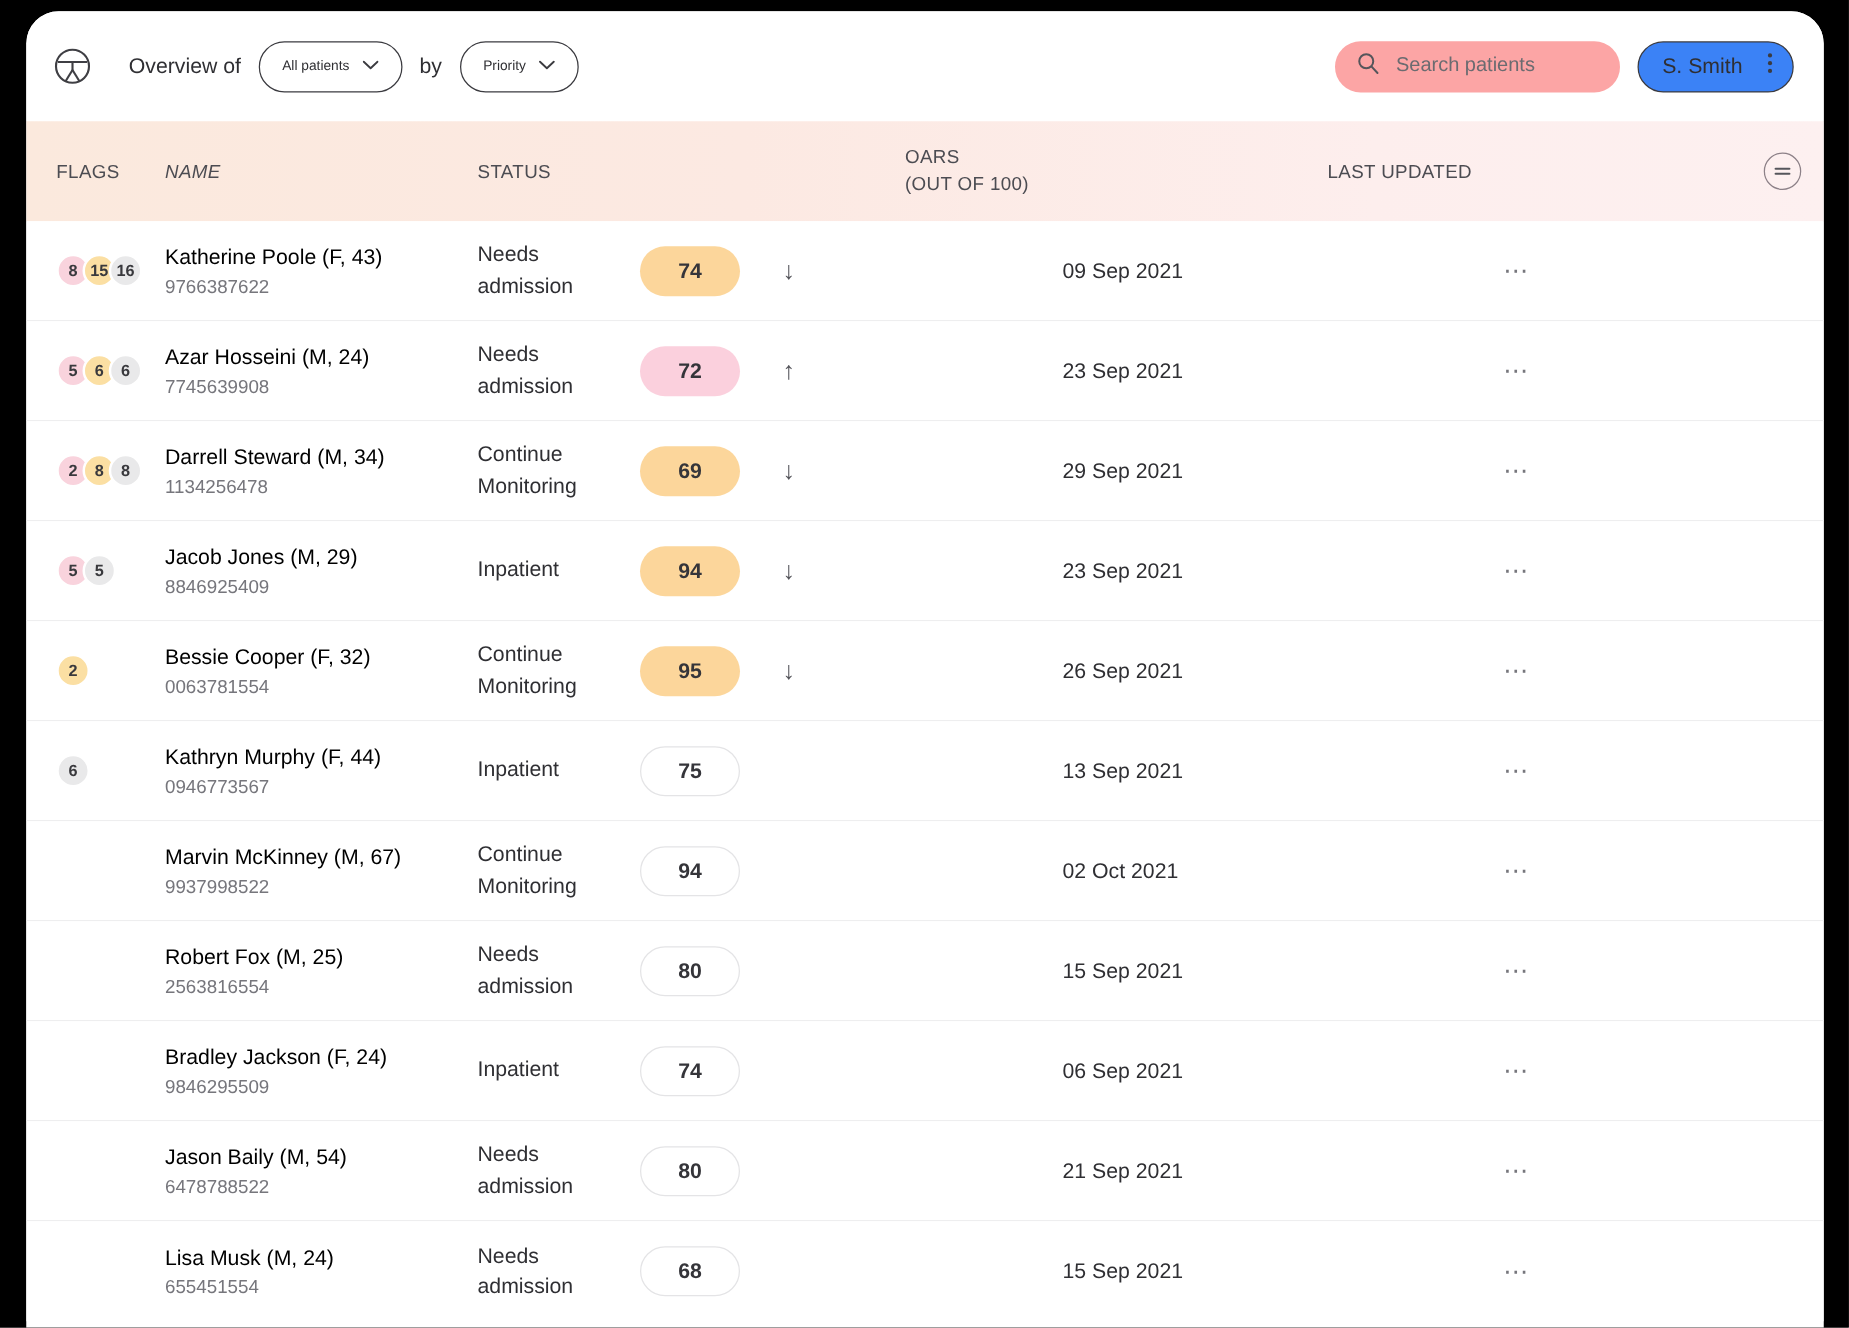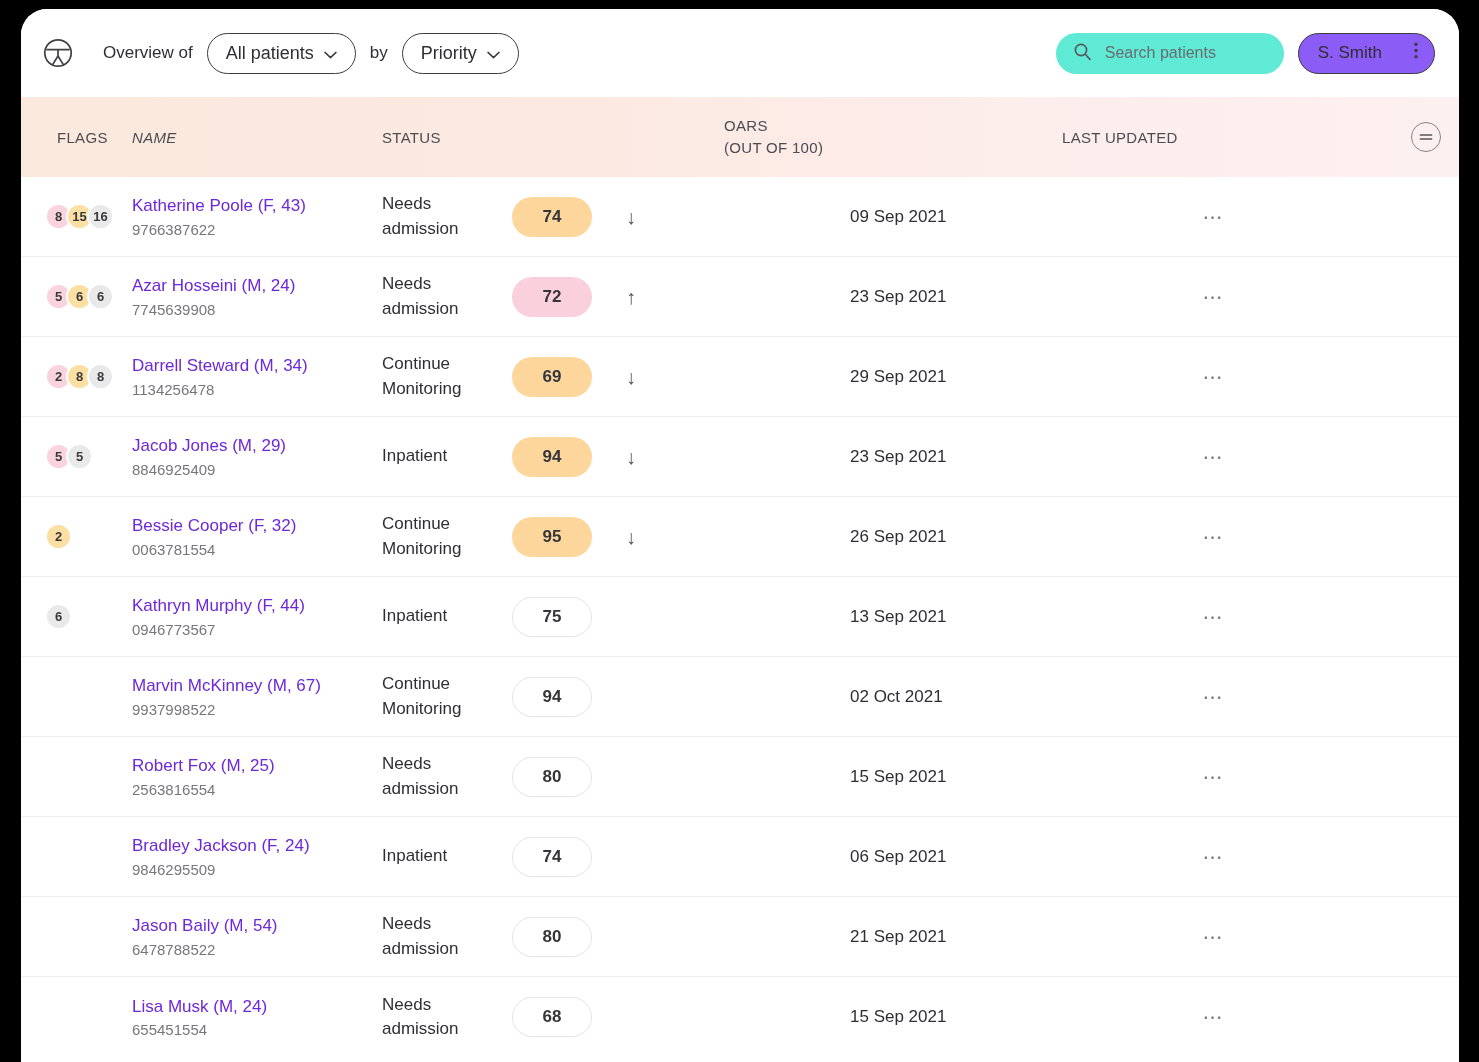"All patients" .pill-select { font-size: 18px -> 11px }
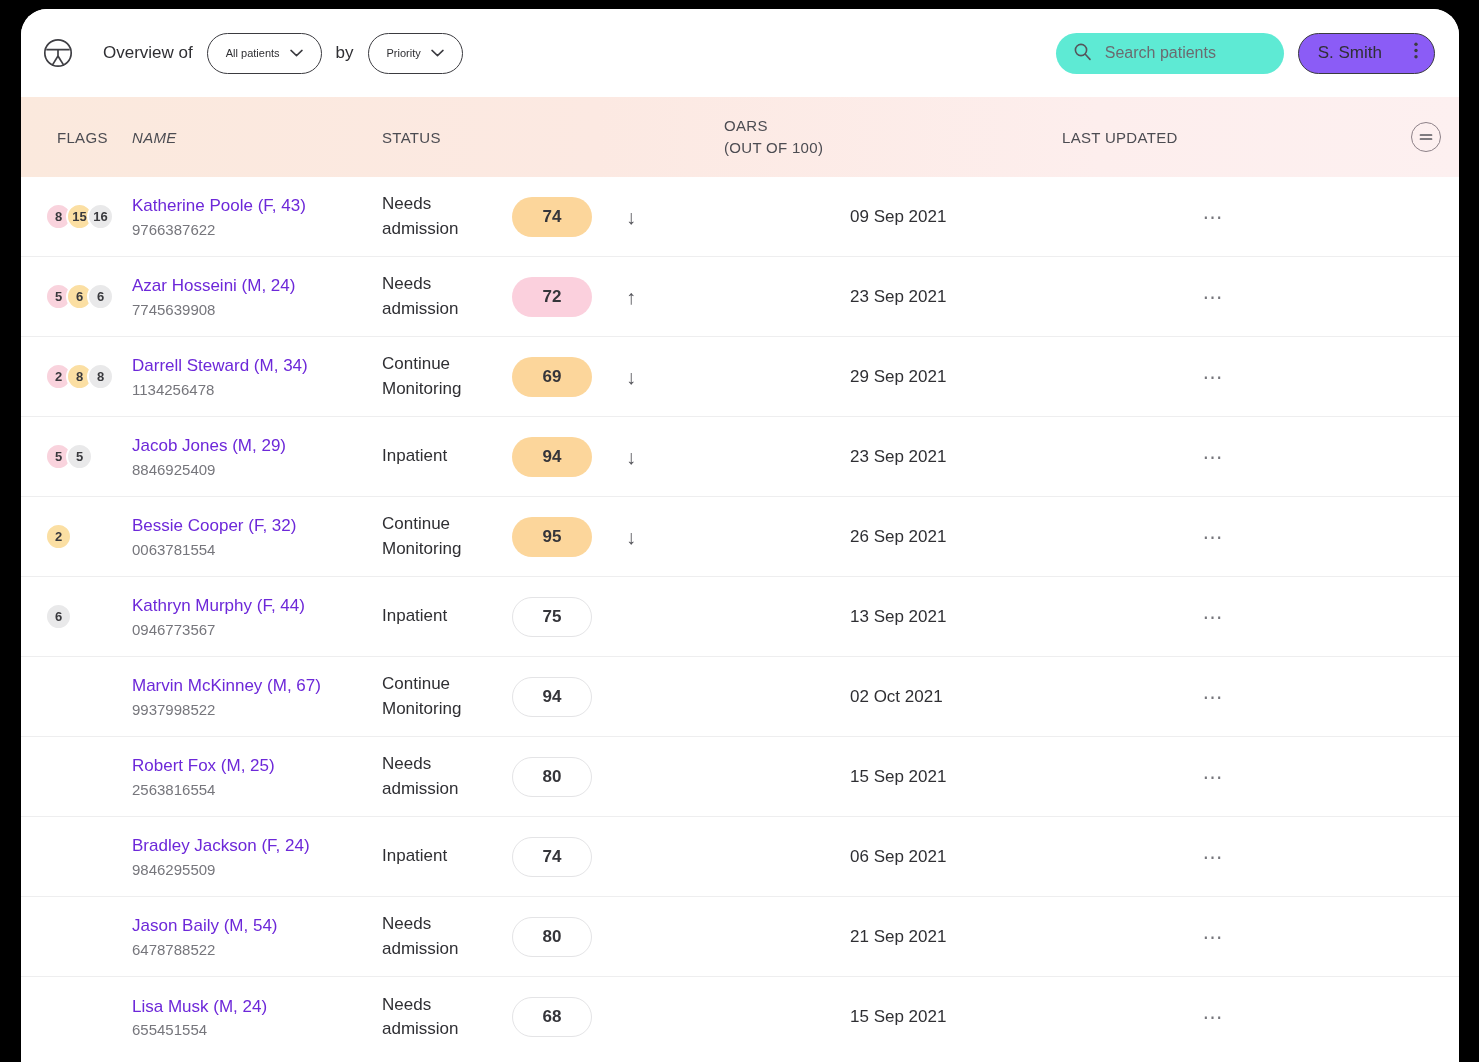"Search patients" .search-box { background: #5eead4 -> #fca5a5 }
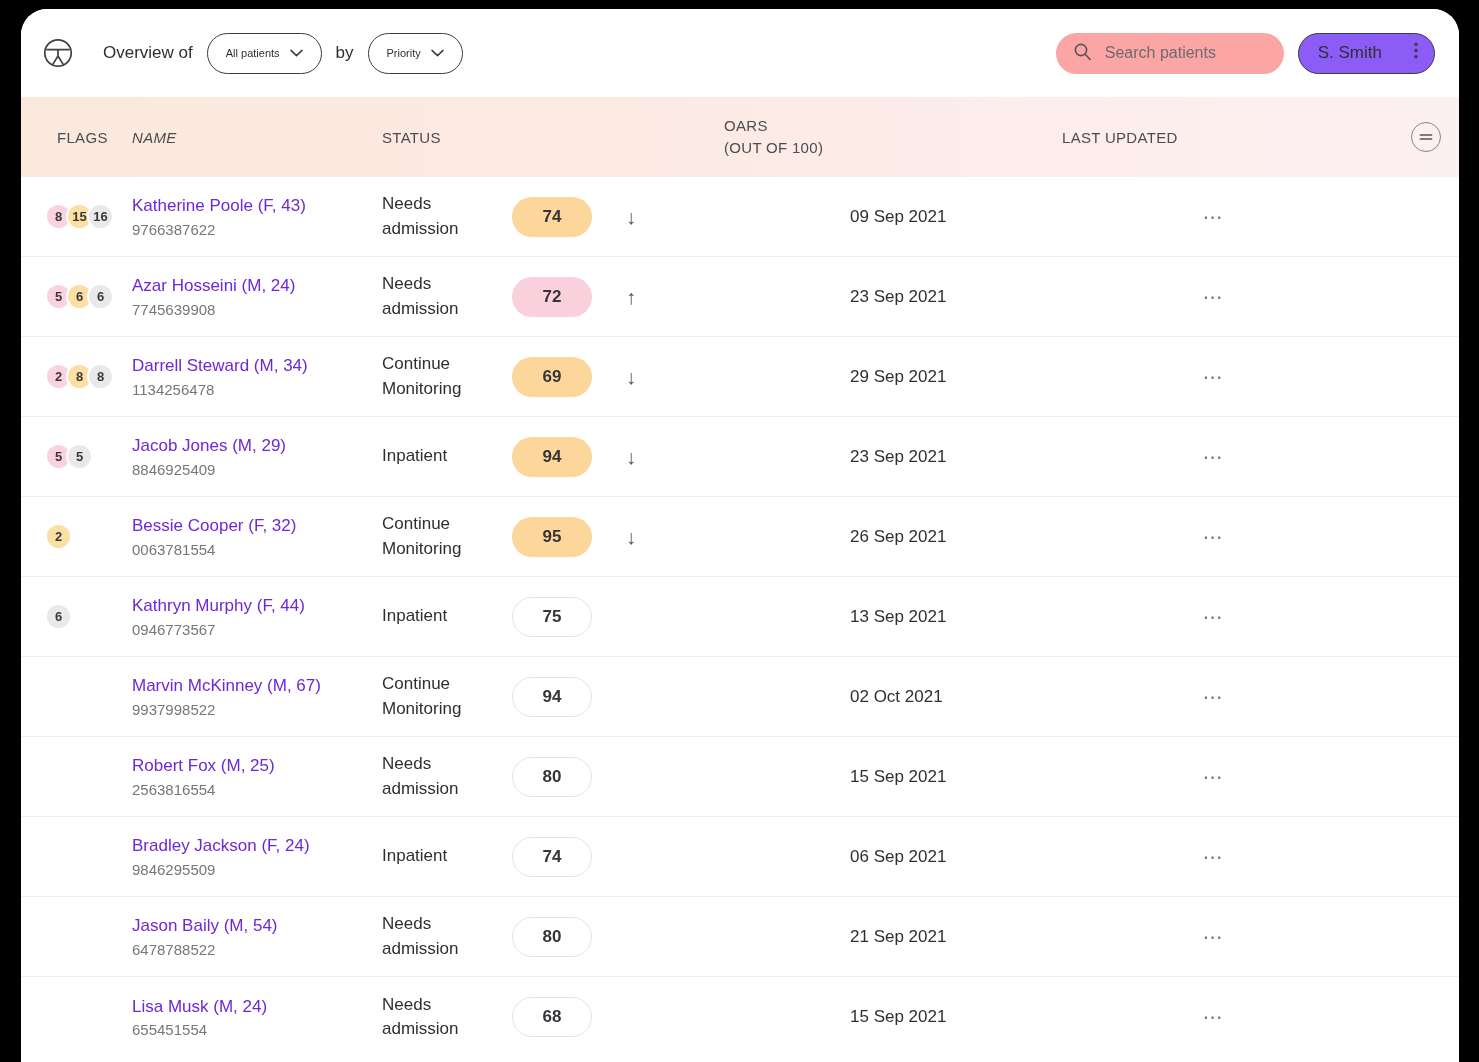"S. Smith" .user-pill { background: #8b5cf6 -> #3b82f6; gap: 32px -> 20px }
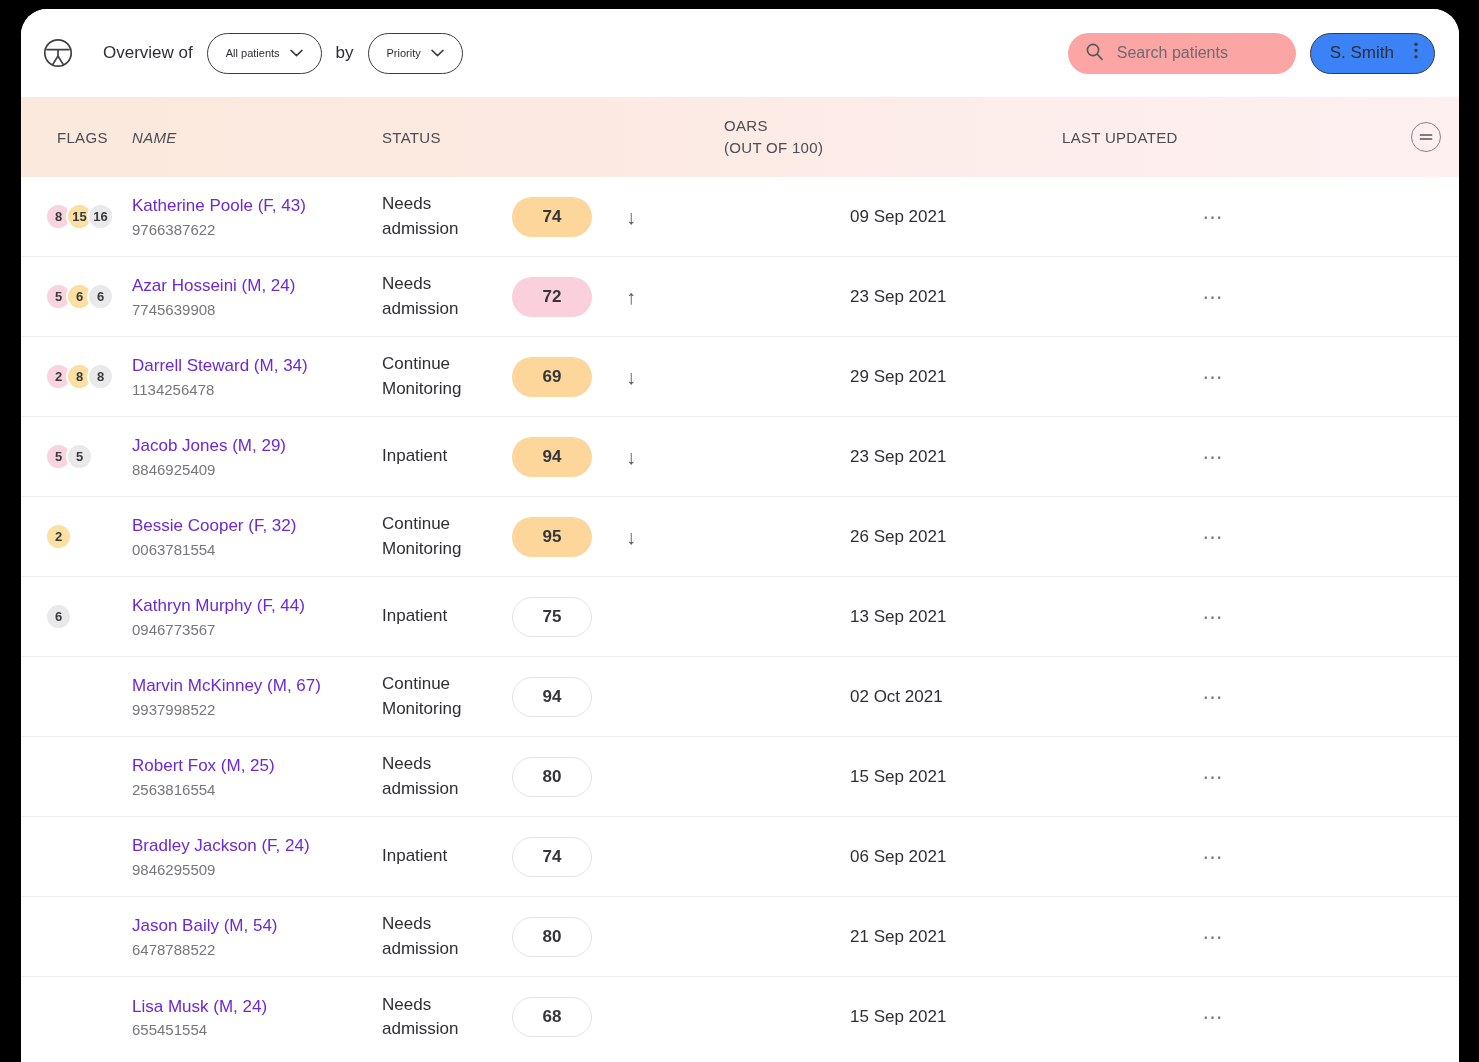"FLAGS" .c-flags { padding-left: 36px -> 24px }
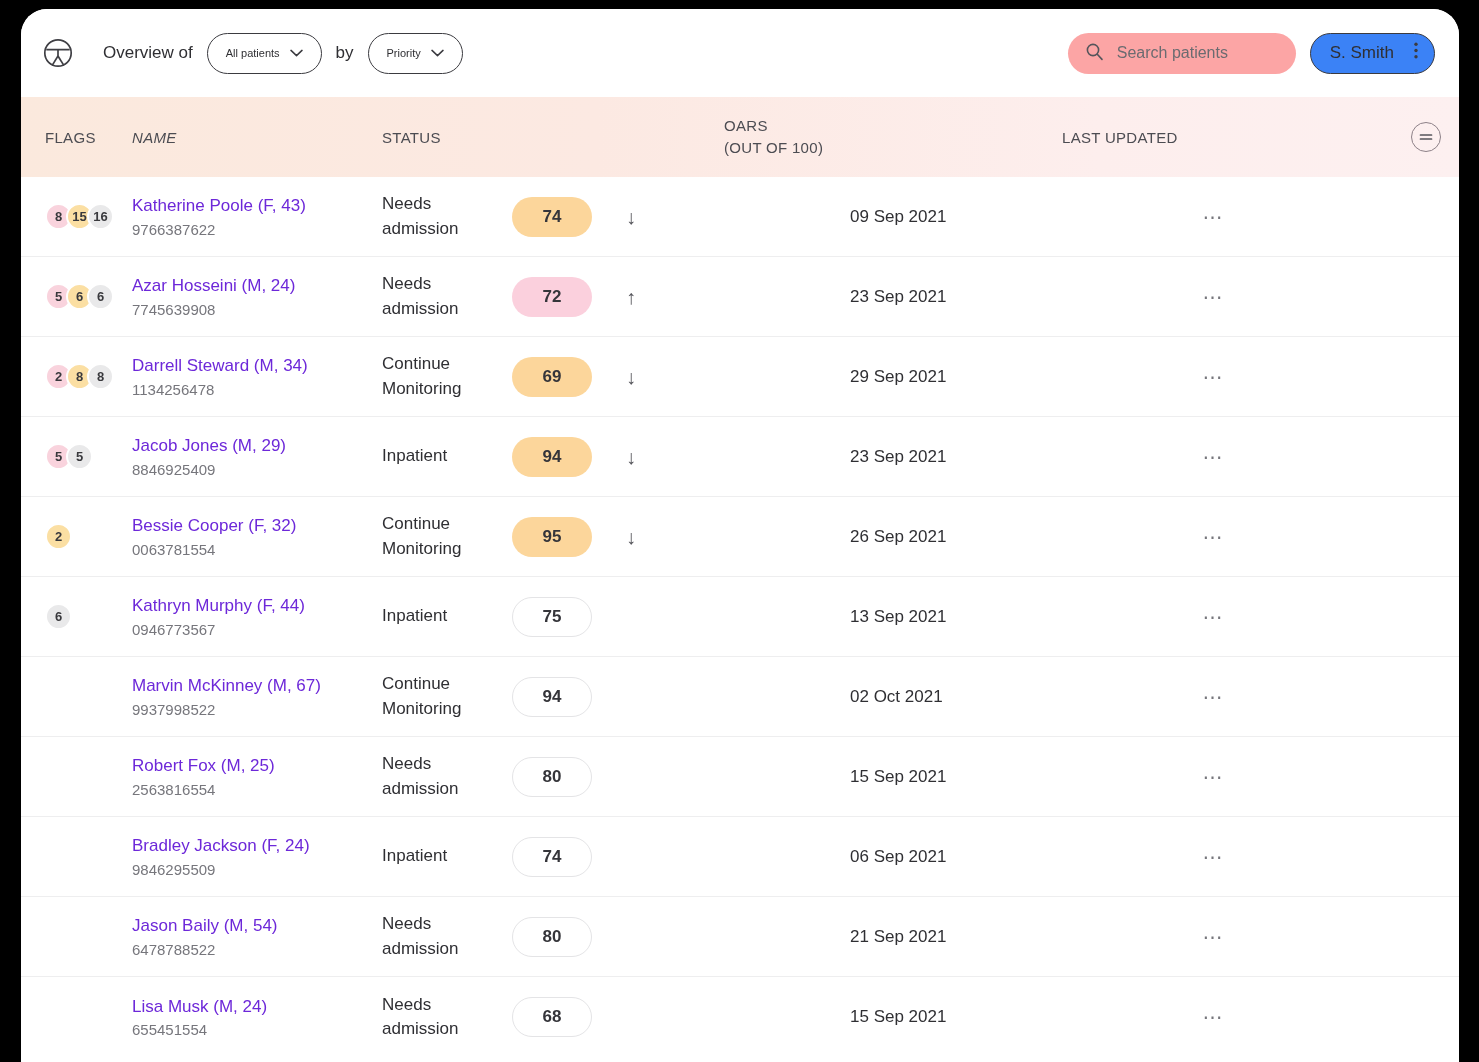"Katherine Poole (F, 43)" .pname { color: #6d28d9 -> #000000 }
